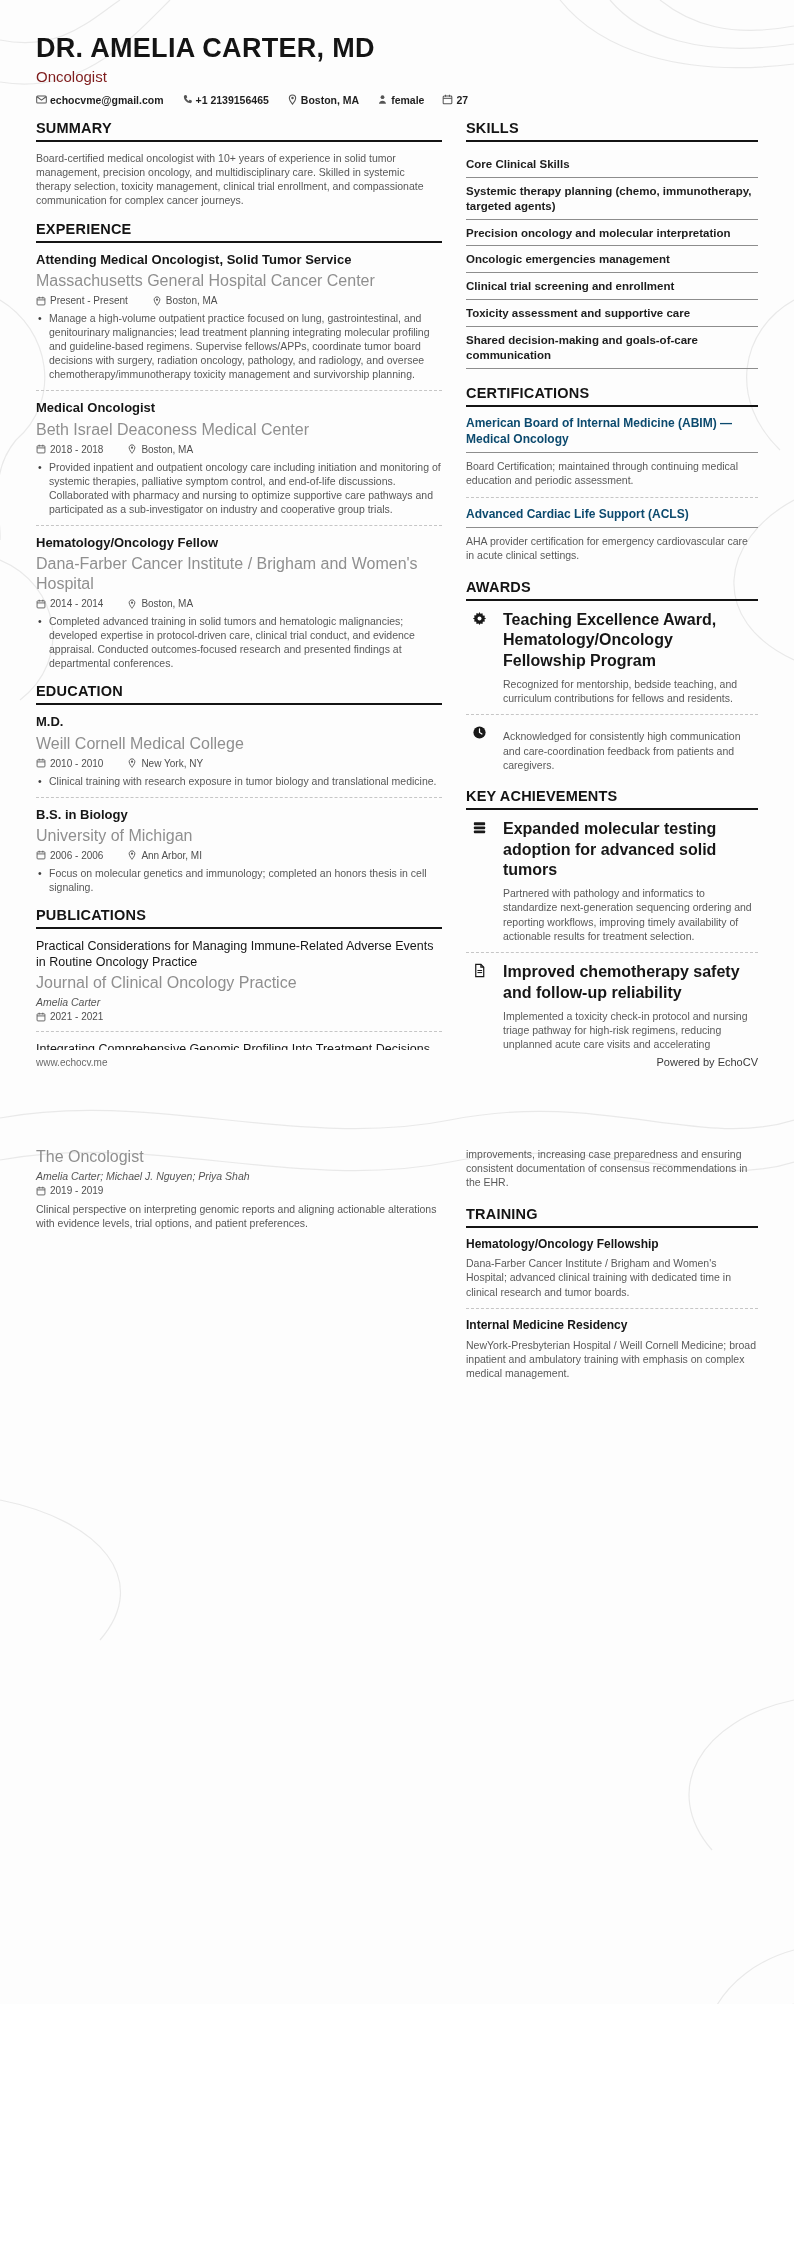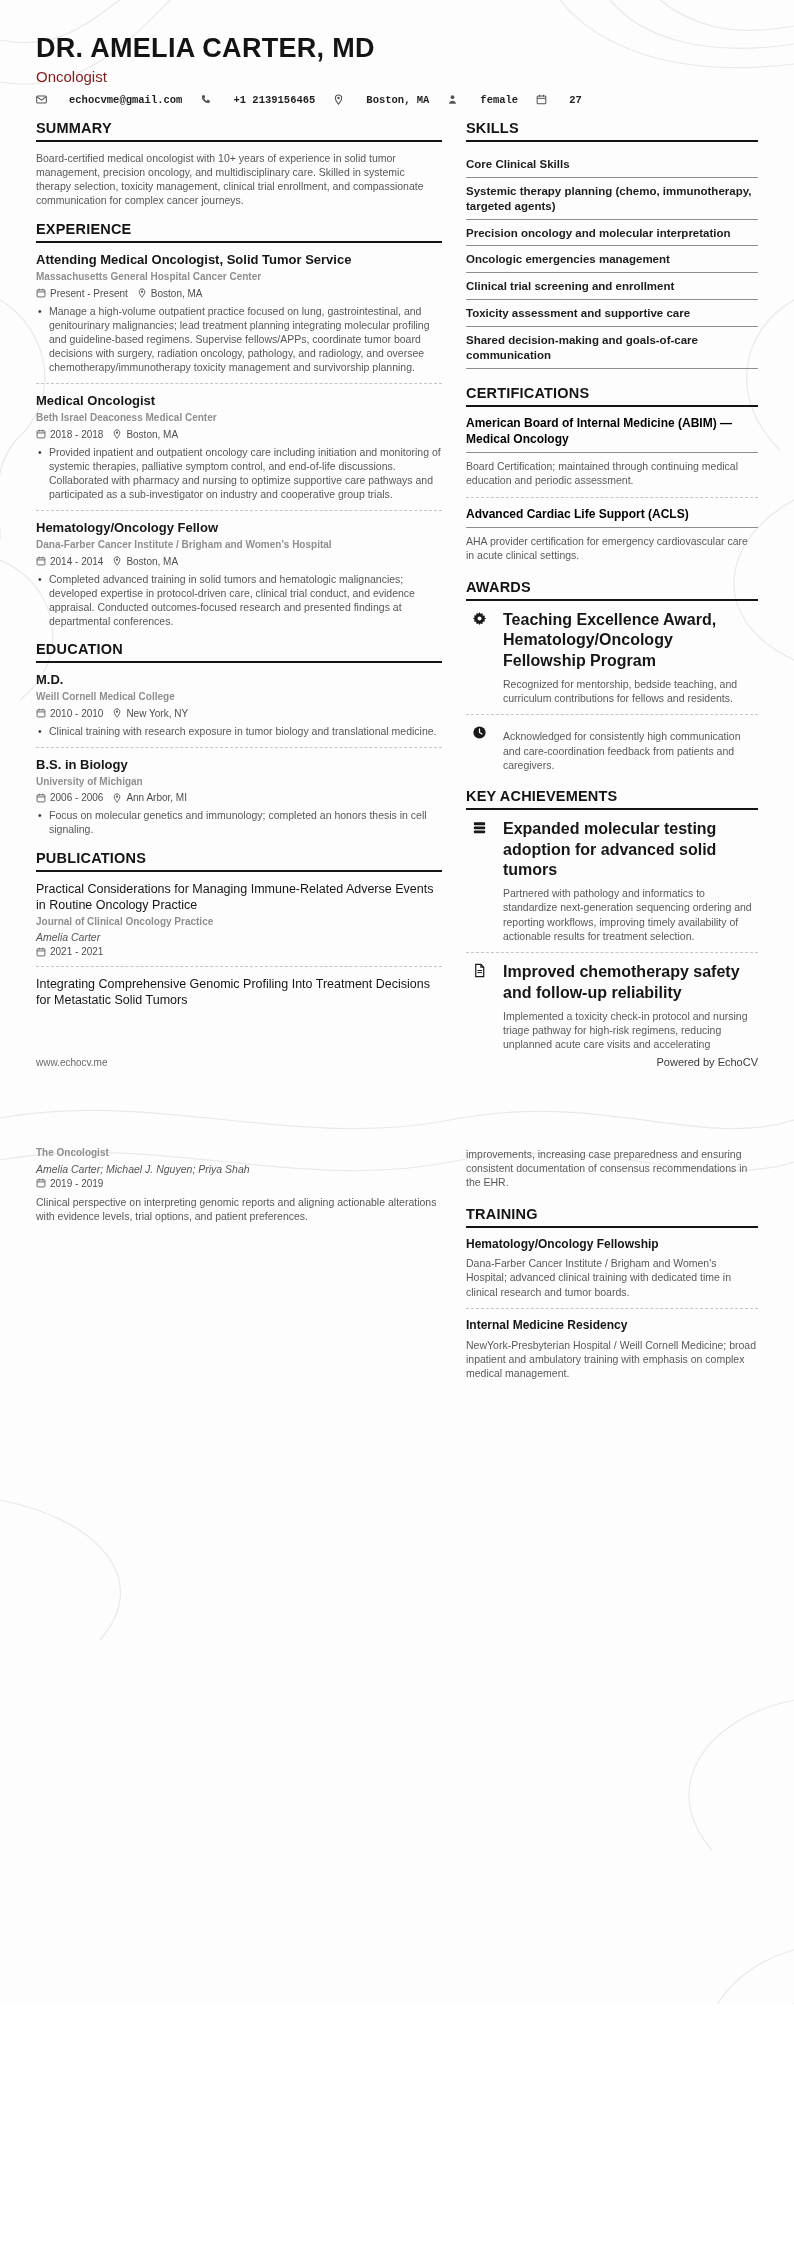"echocvme@gmail.com" .c-item { font-family: Liberation Mono, monospace -> none; gap: 22px -> 3px }
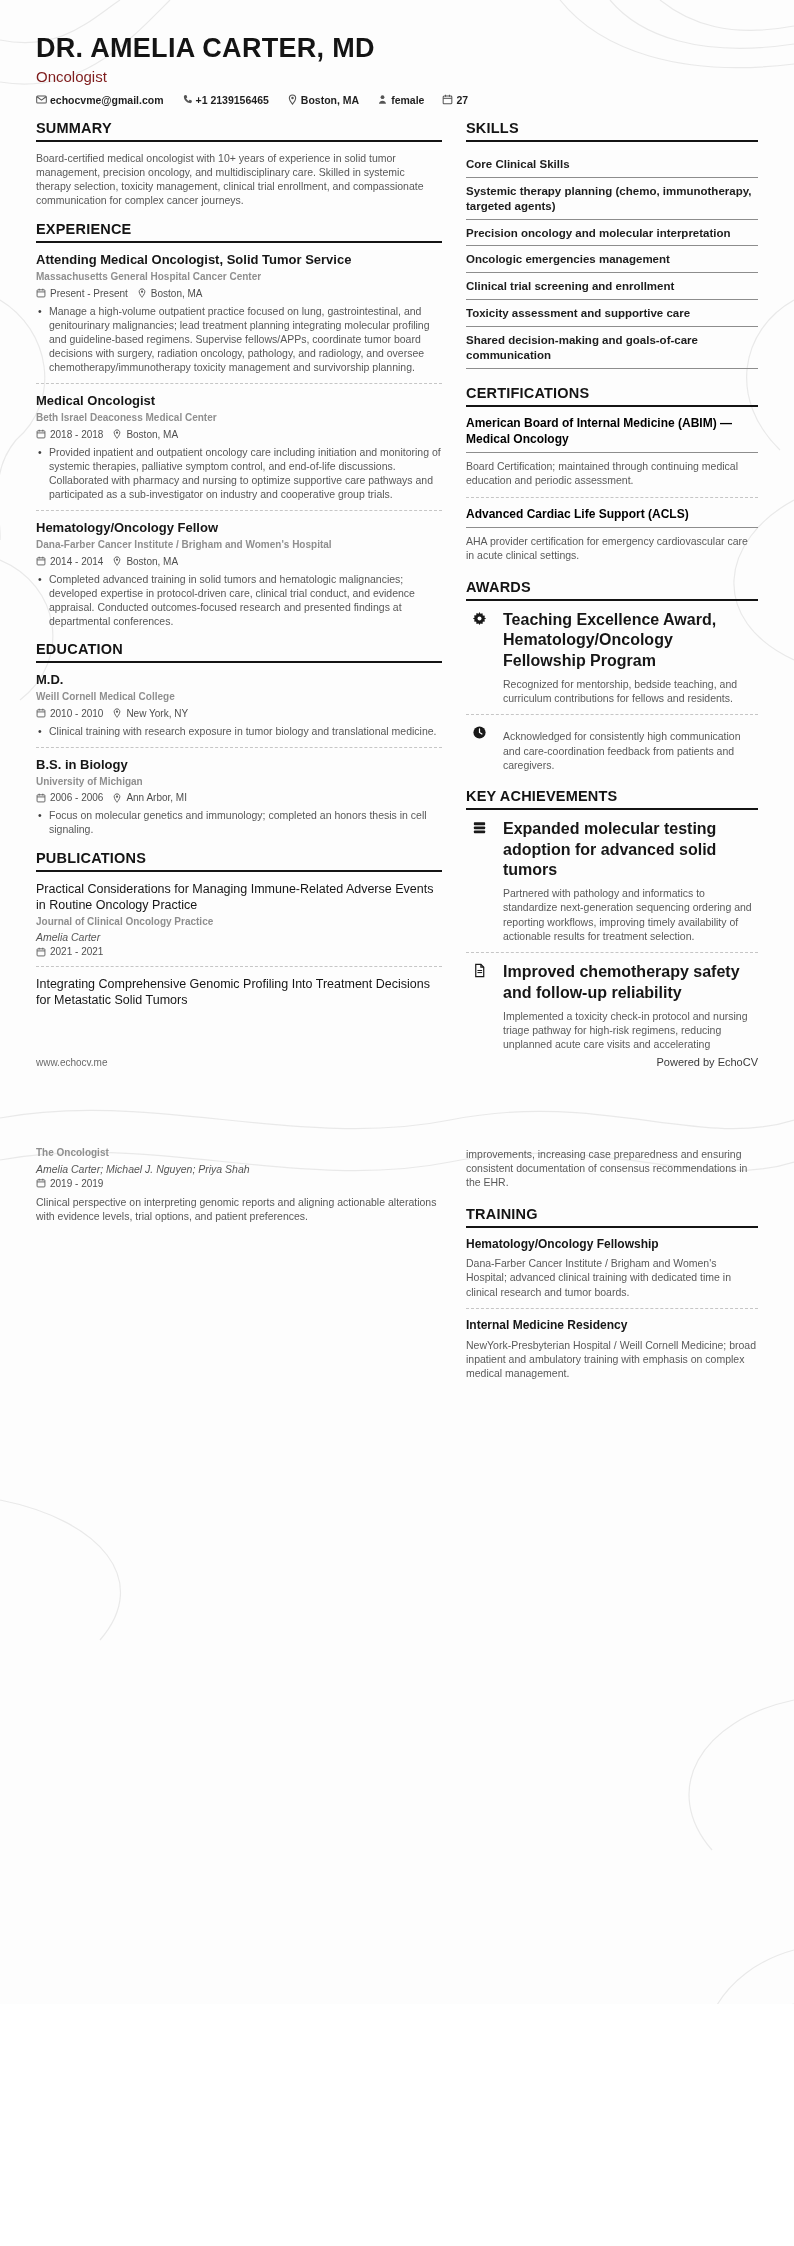"Massachusetts General Hospital Cancer" .e-org { font-size: 10px -> 16px; font-weight: bold -> normal }
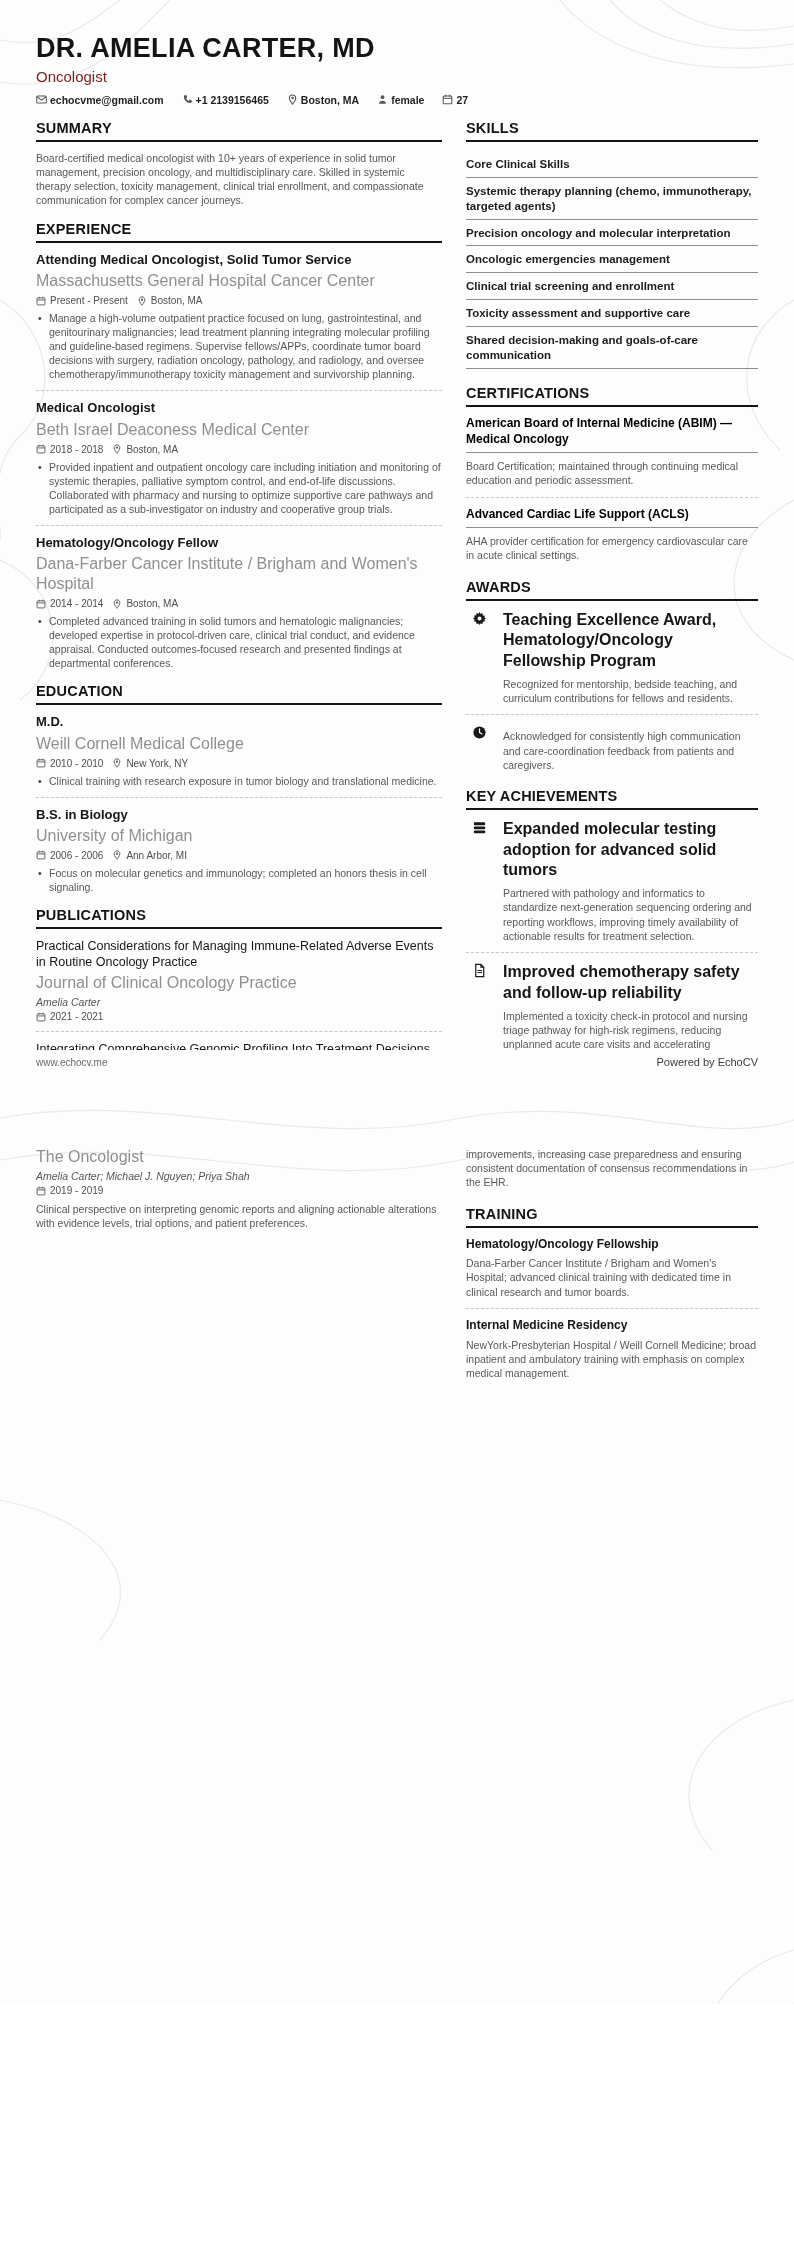"Present - Present" .meta { gap: 9px -> 24px }
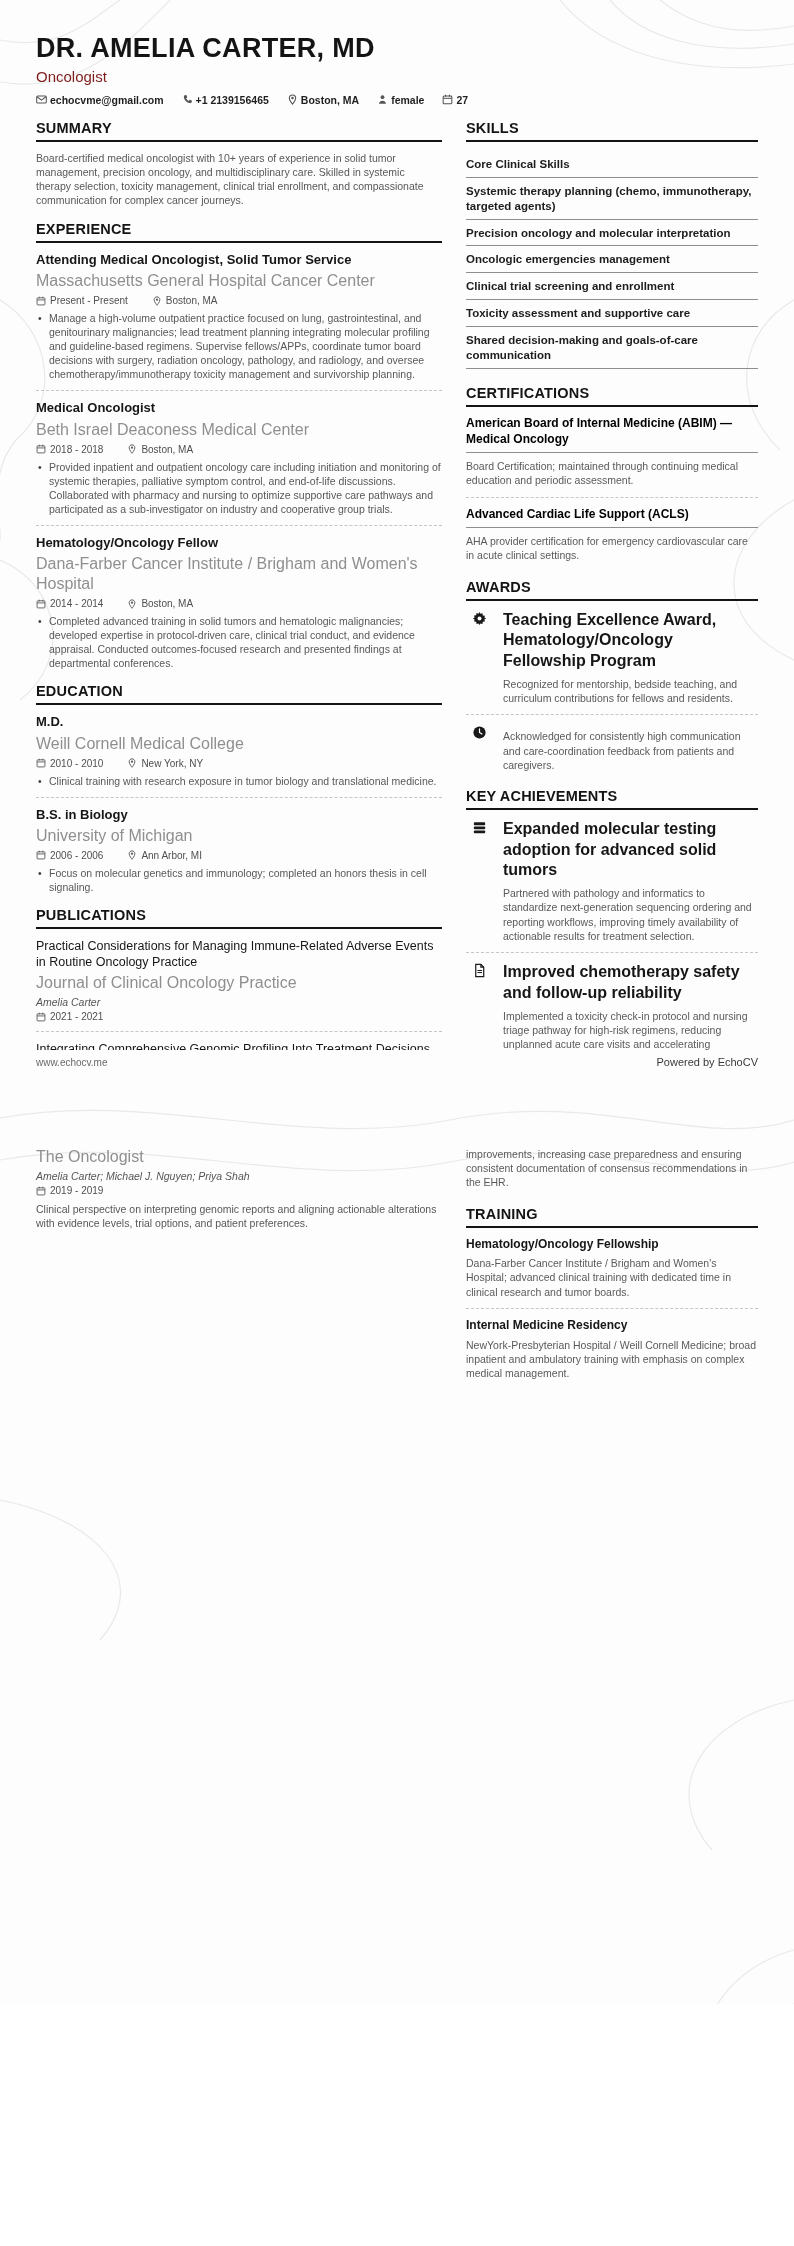"American Board of Internal Medicine" .cert-t { color: #000000 -> #0c4a6e }
